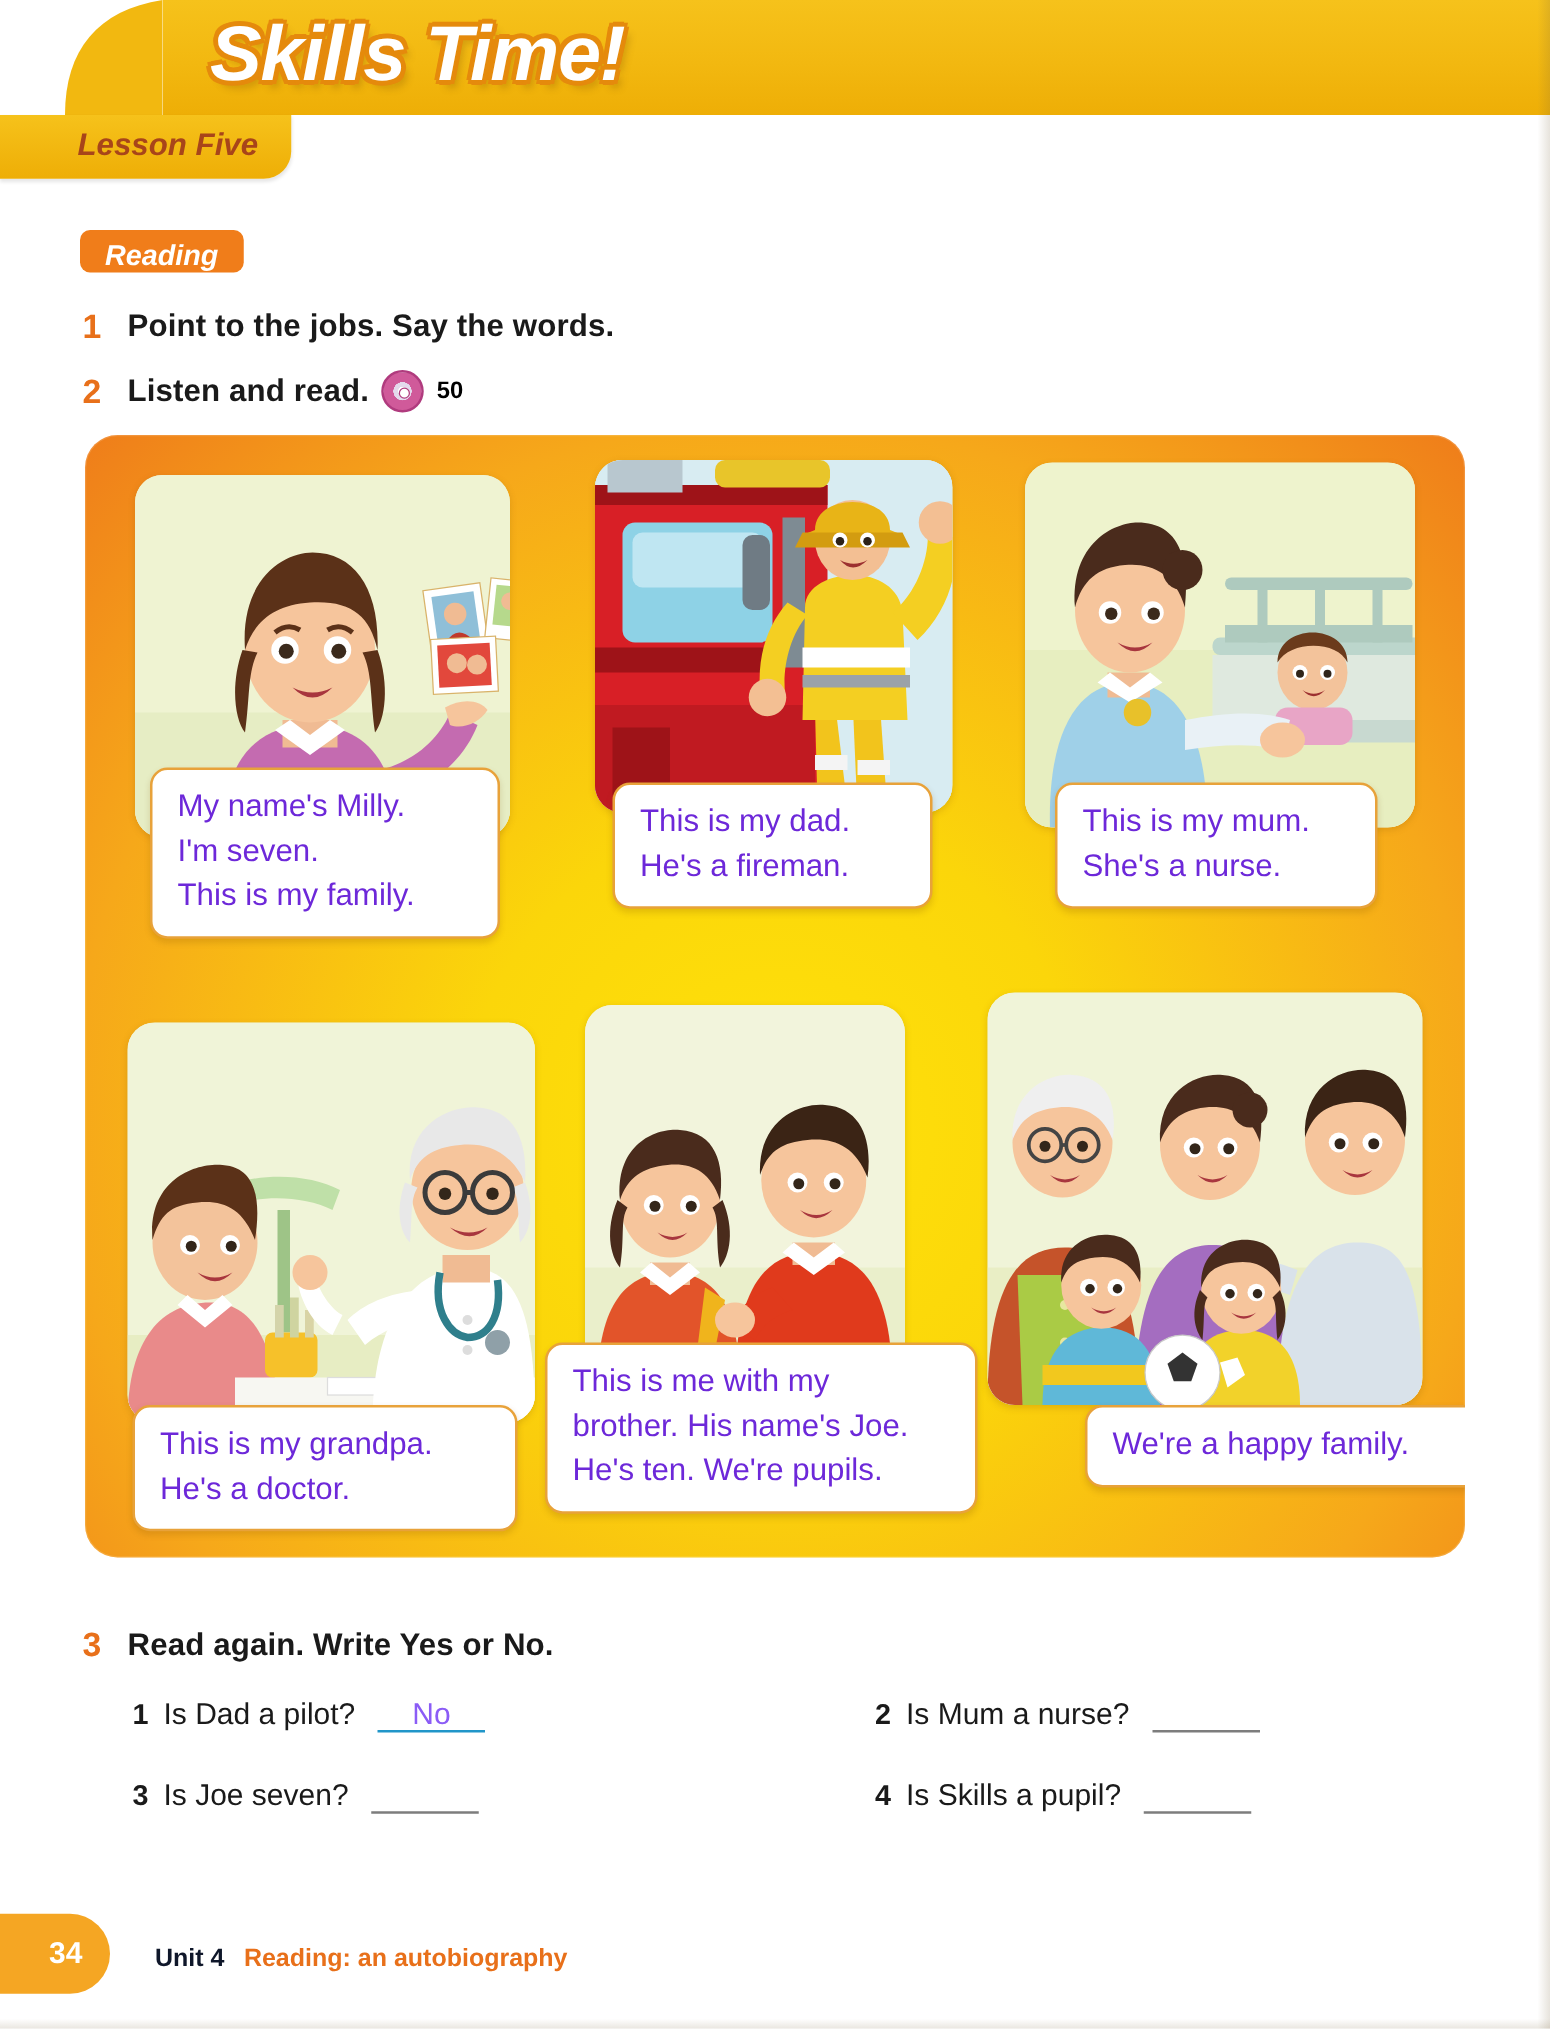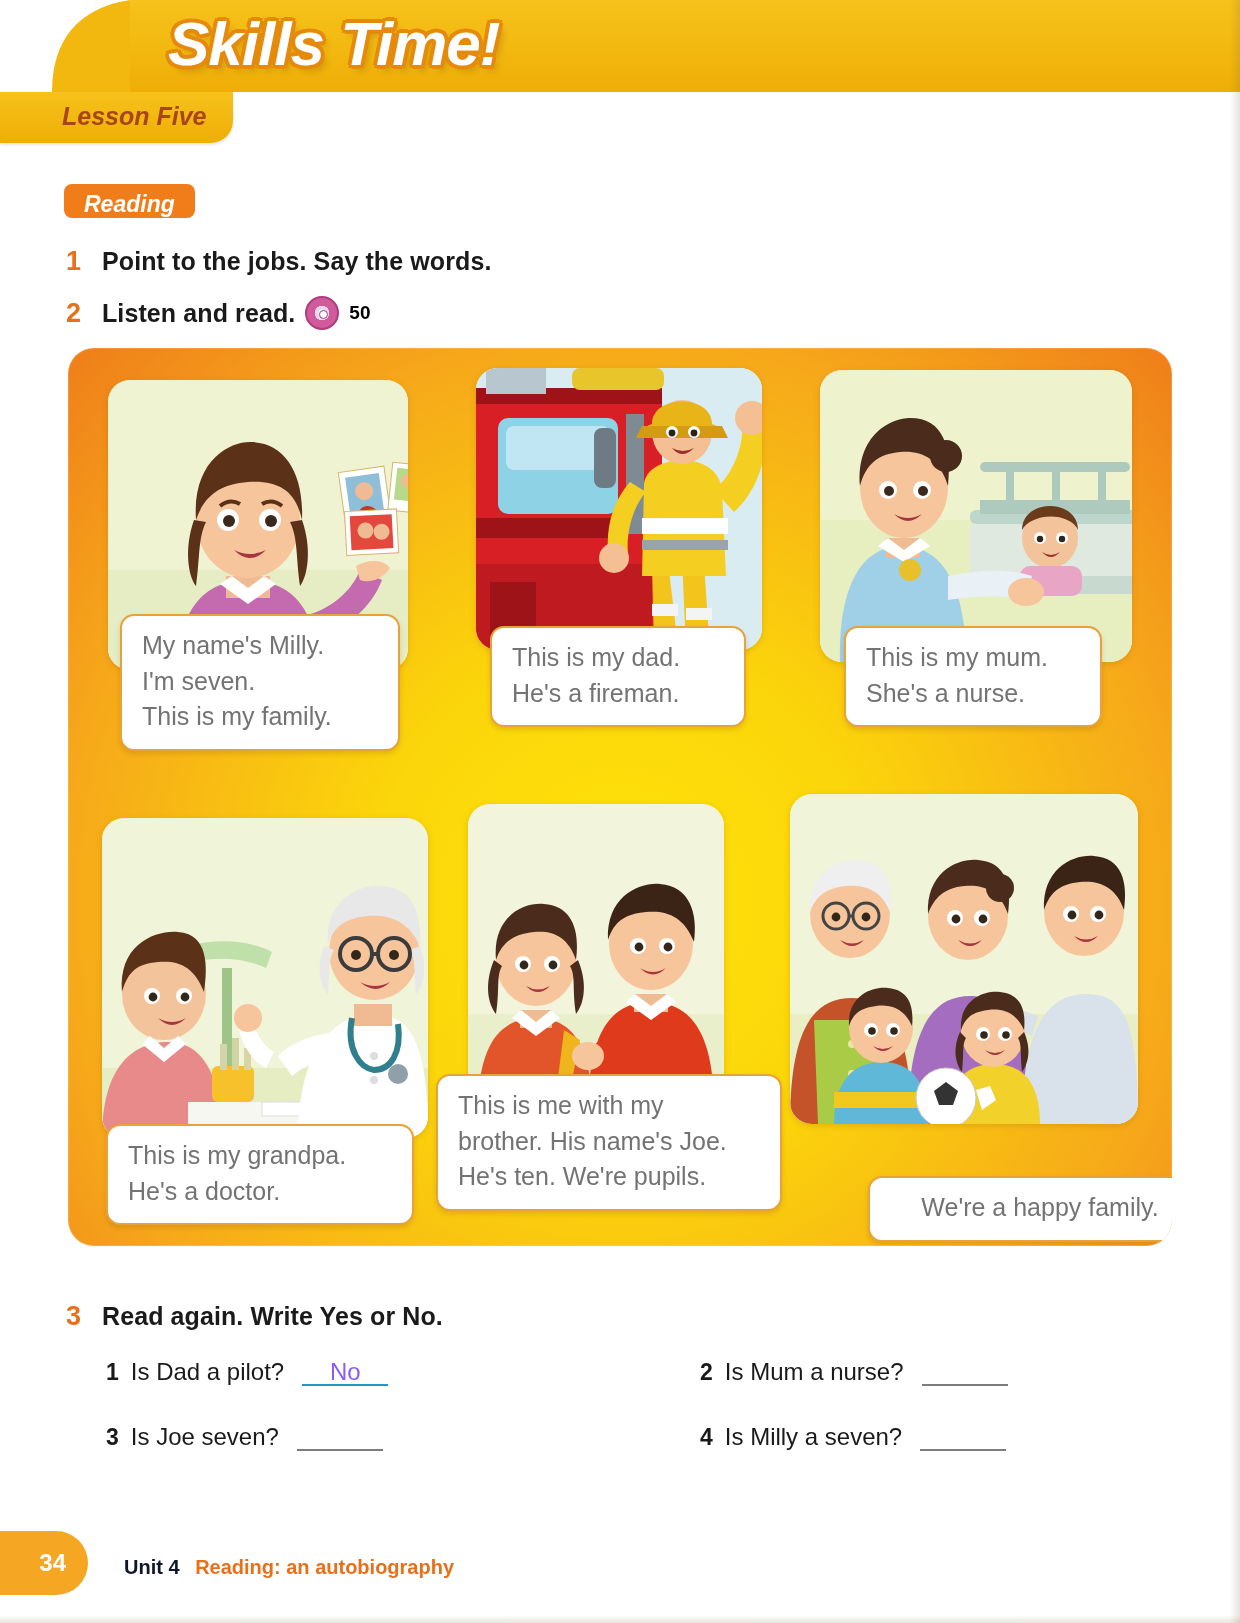"My name's Milly." .bubble { color: #737373 -> #6d28d9 }
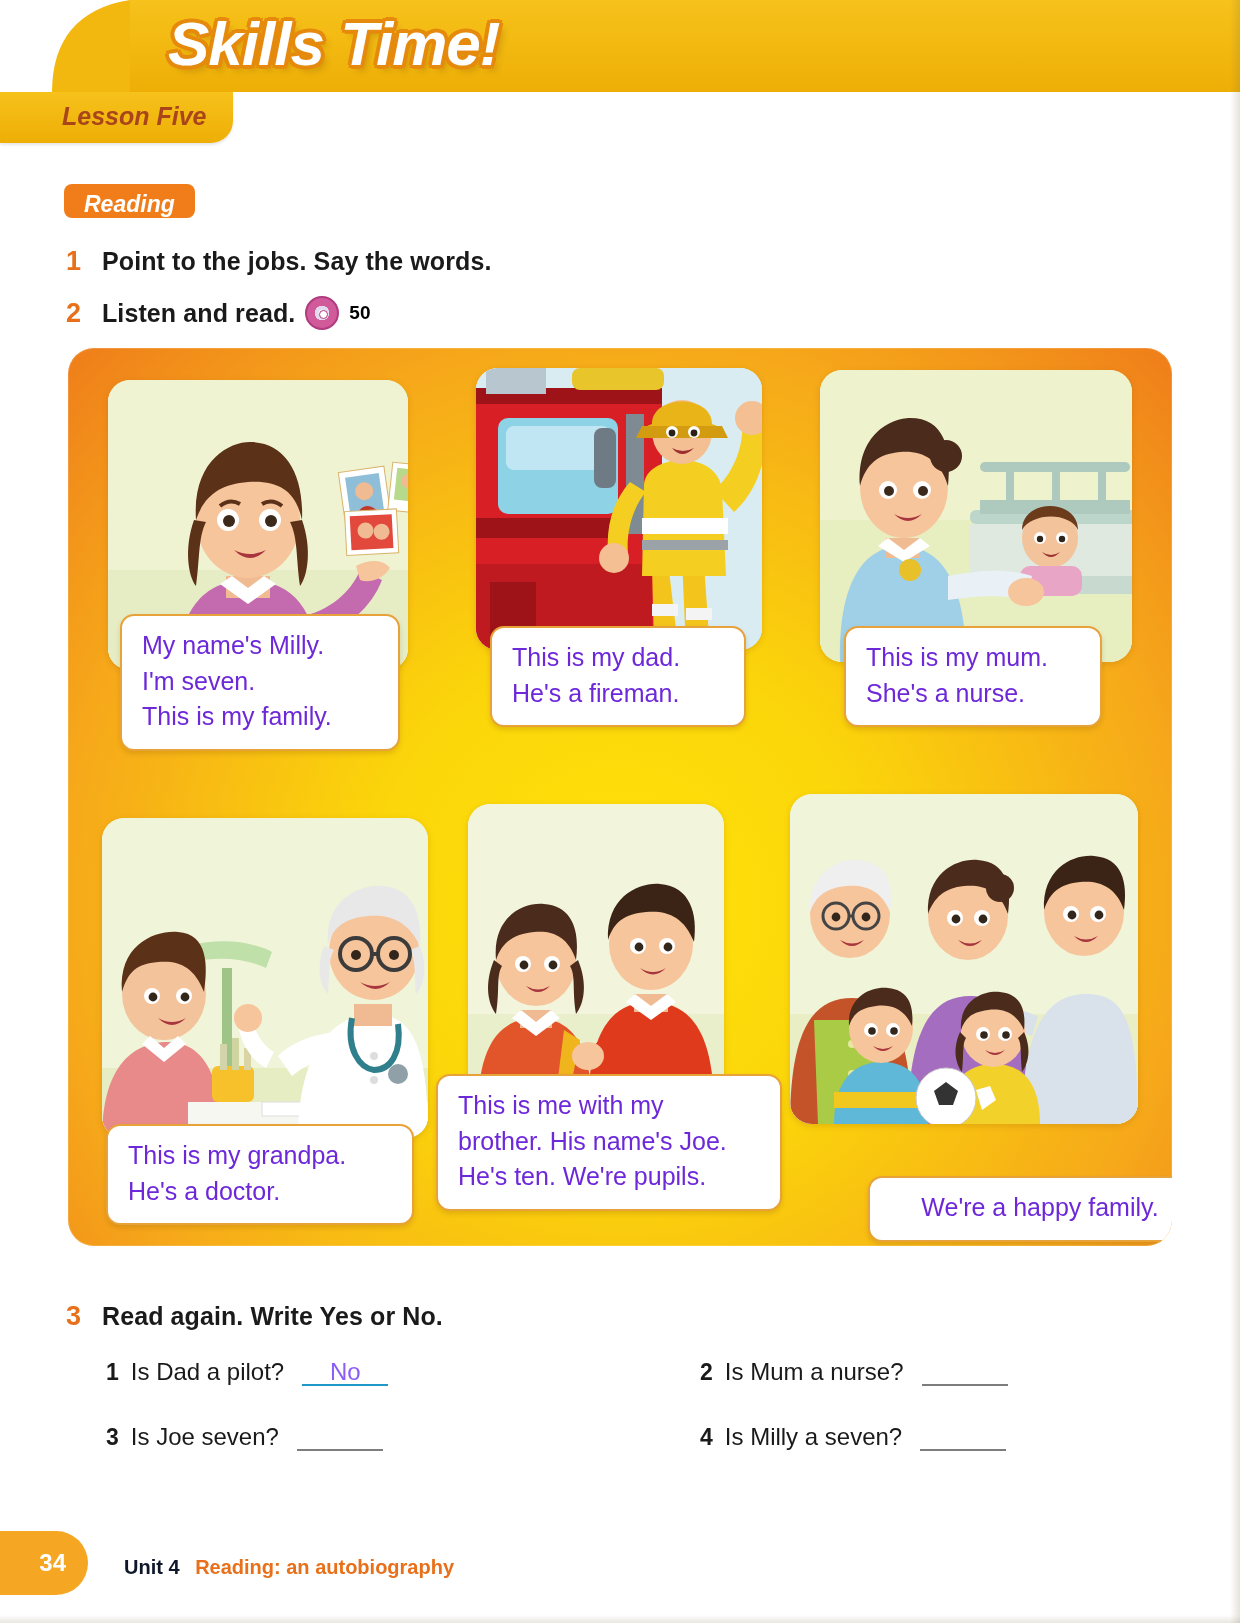"We're a happy family." div.bubble { text-align: center -> none; top: 828px -> 776px }
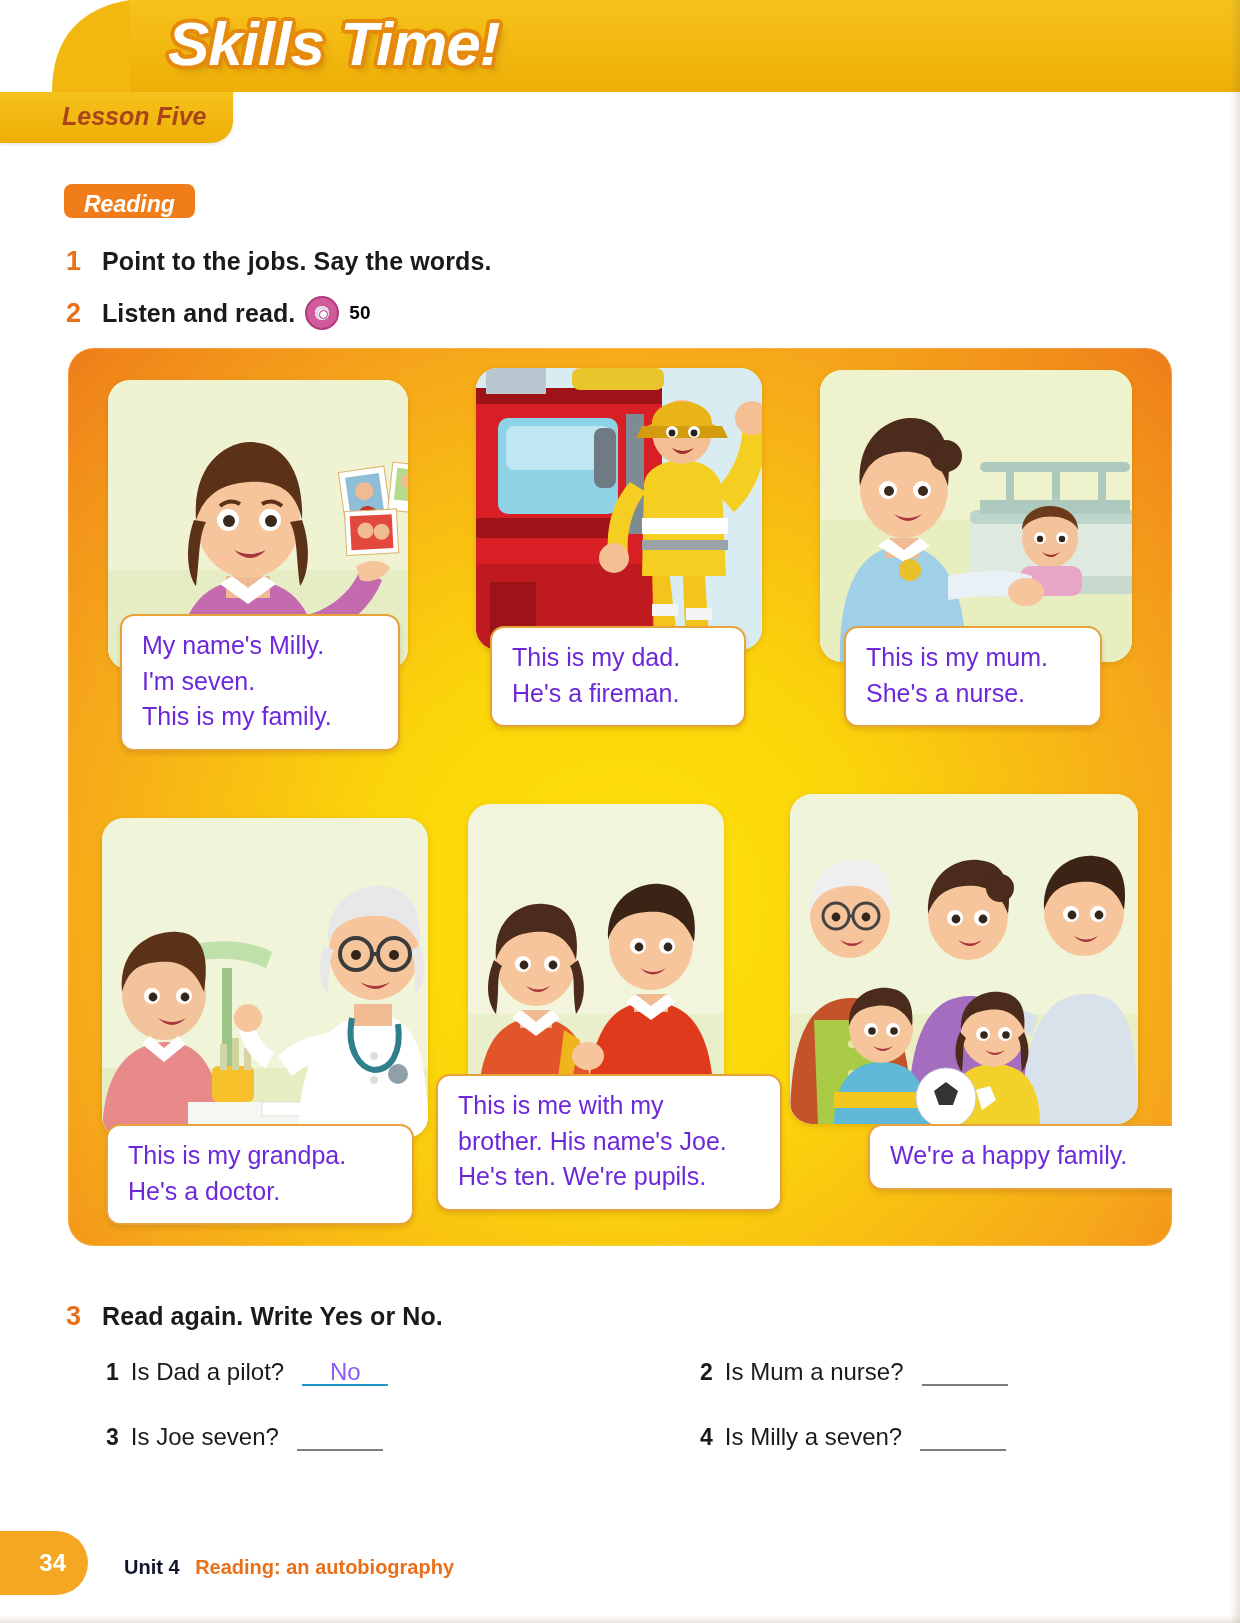"Is Milly a seven?" span { text: Milly a seven -> Skills a pupil }
